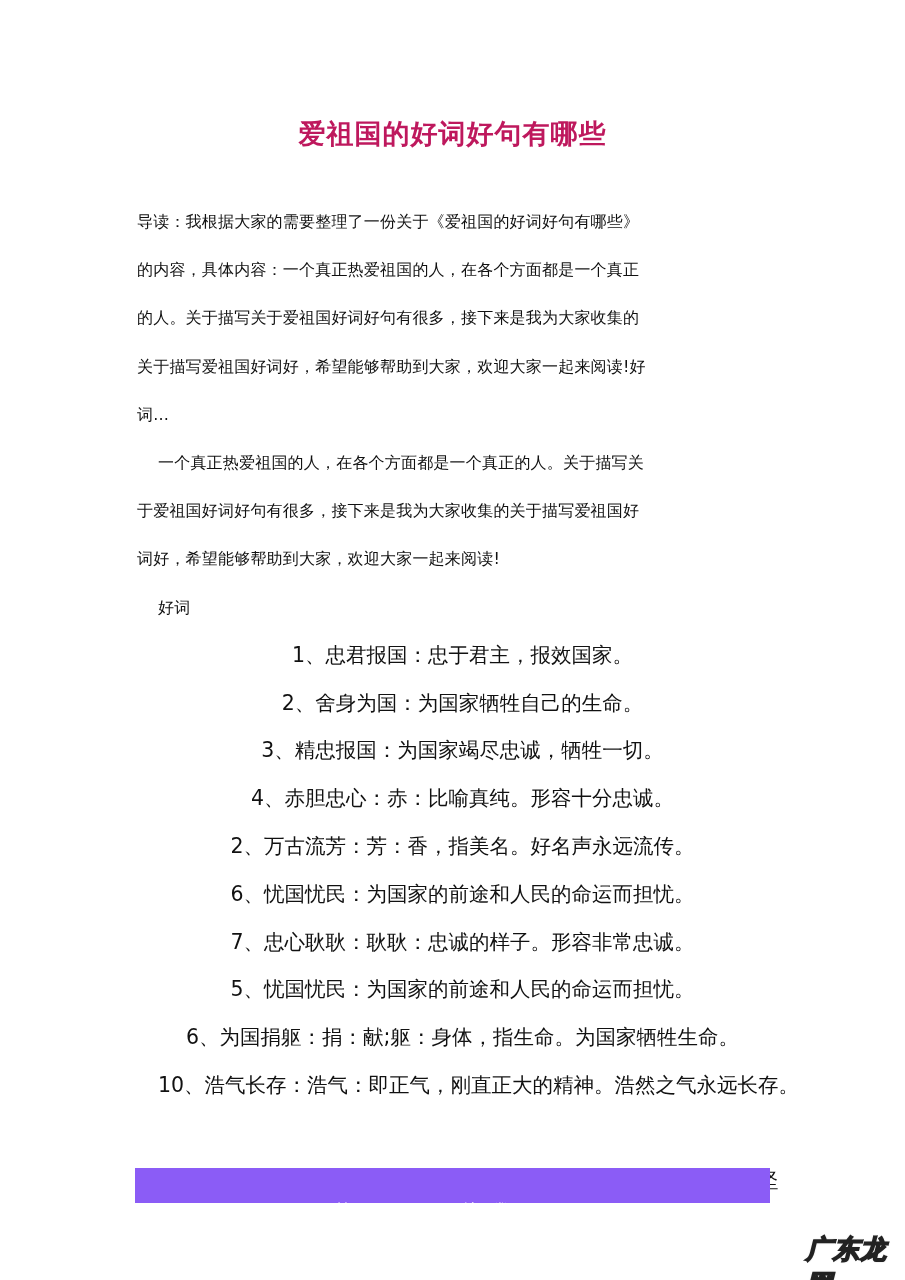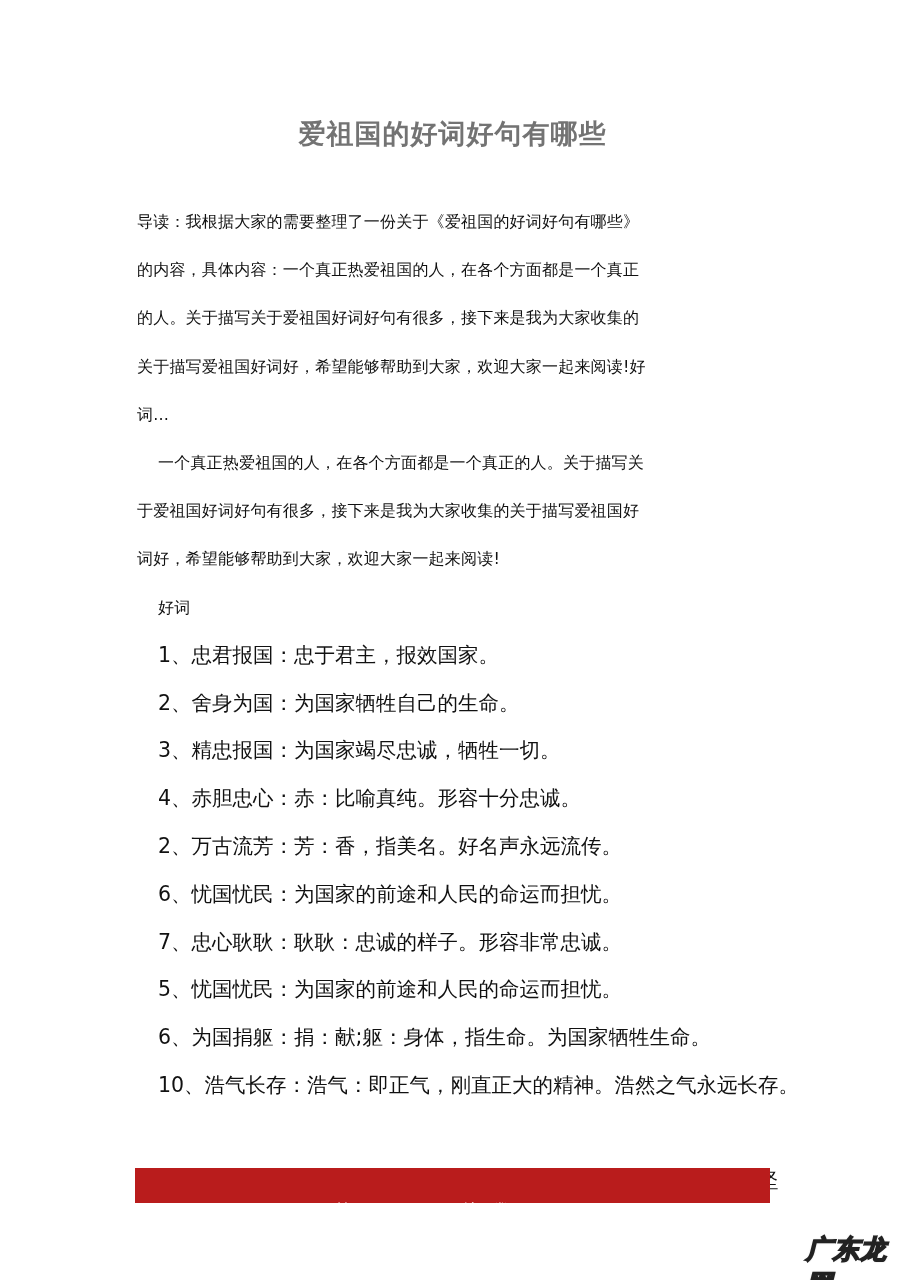"爱祖国的好词好句有哪些" .page-title { color: #737373 -> #be185d }
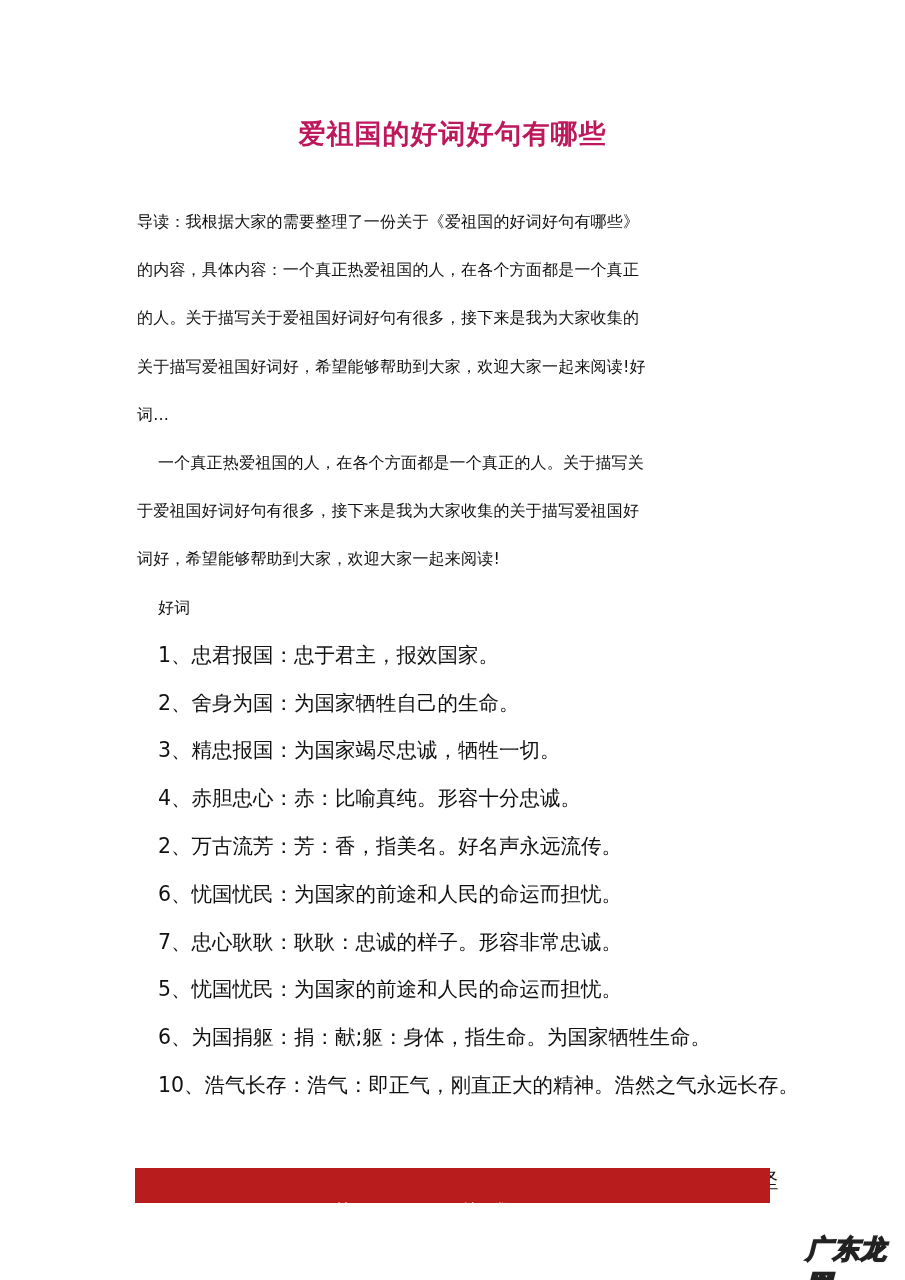"1、忠君报国：忠于君主，报效国家。" .items { text-align: none -> center }
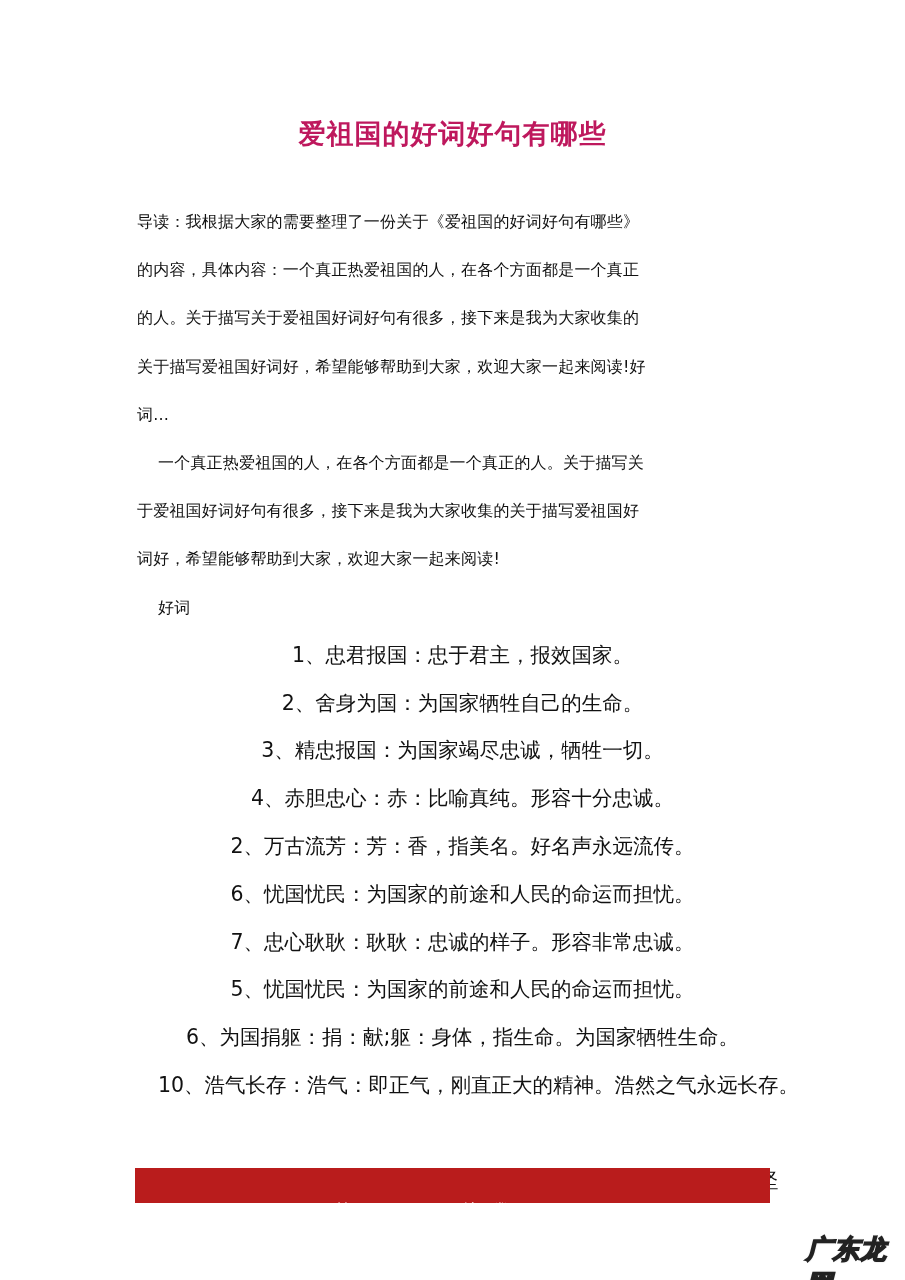"第 1 页 / 总页数" .footer-bar { background: #b91c1c -> #8b5cf6 }
